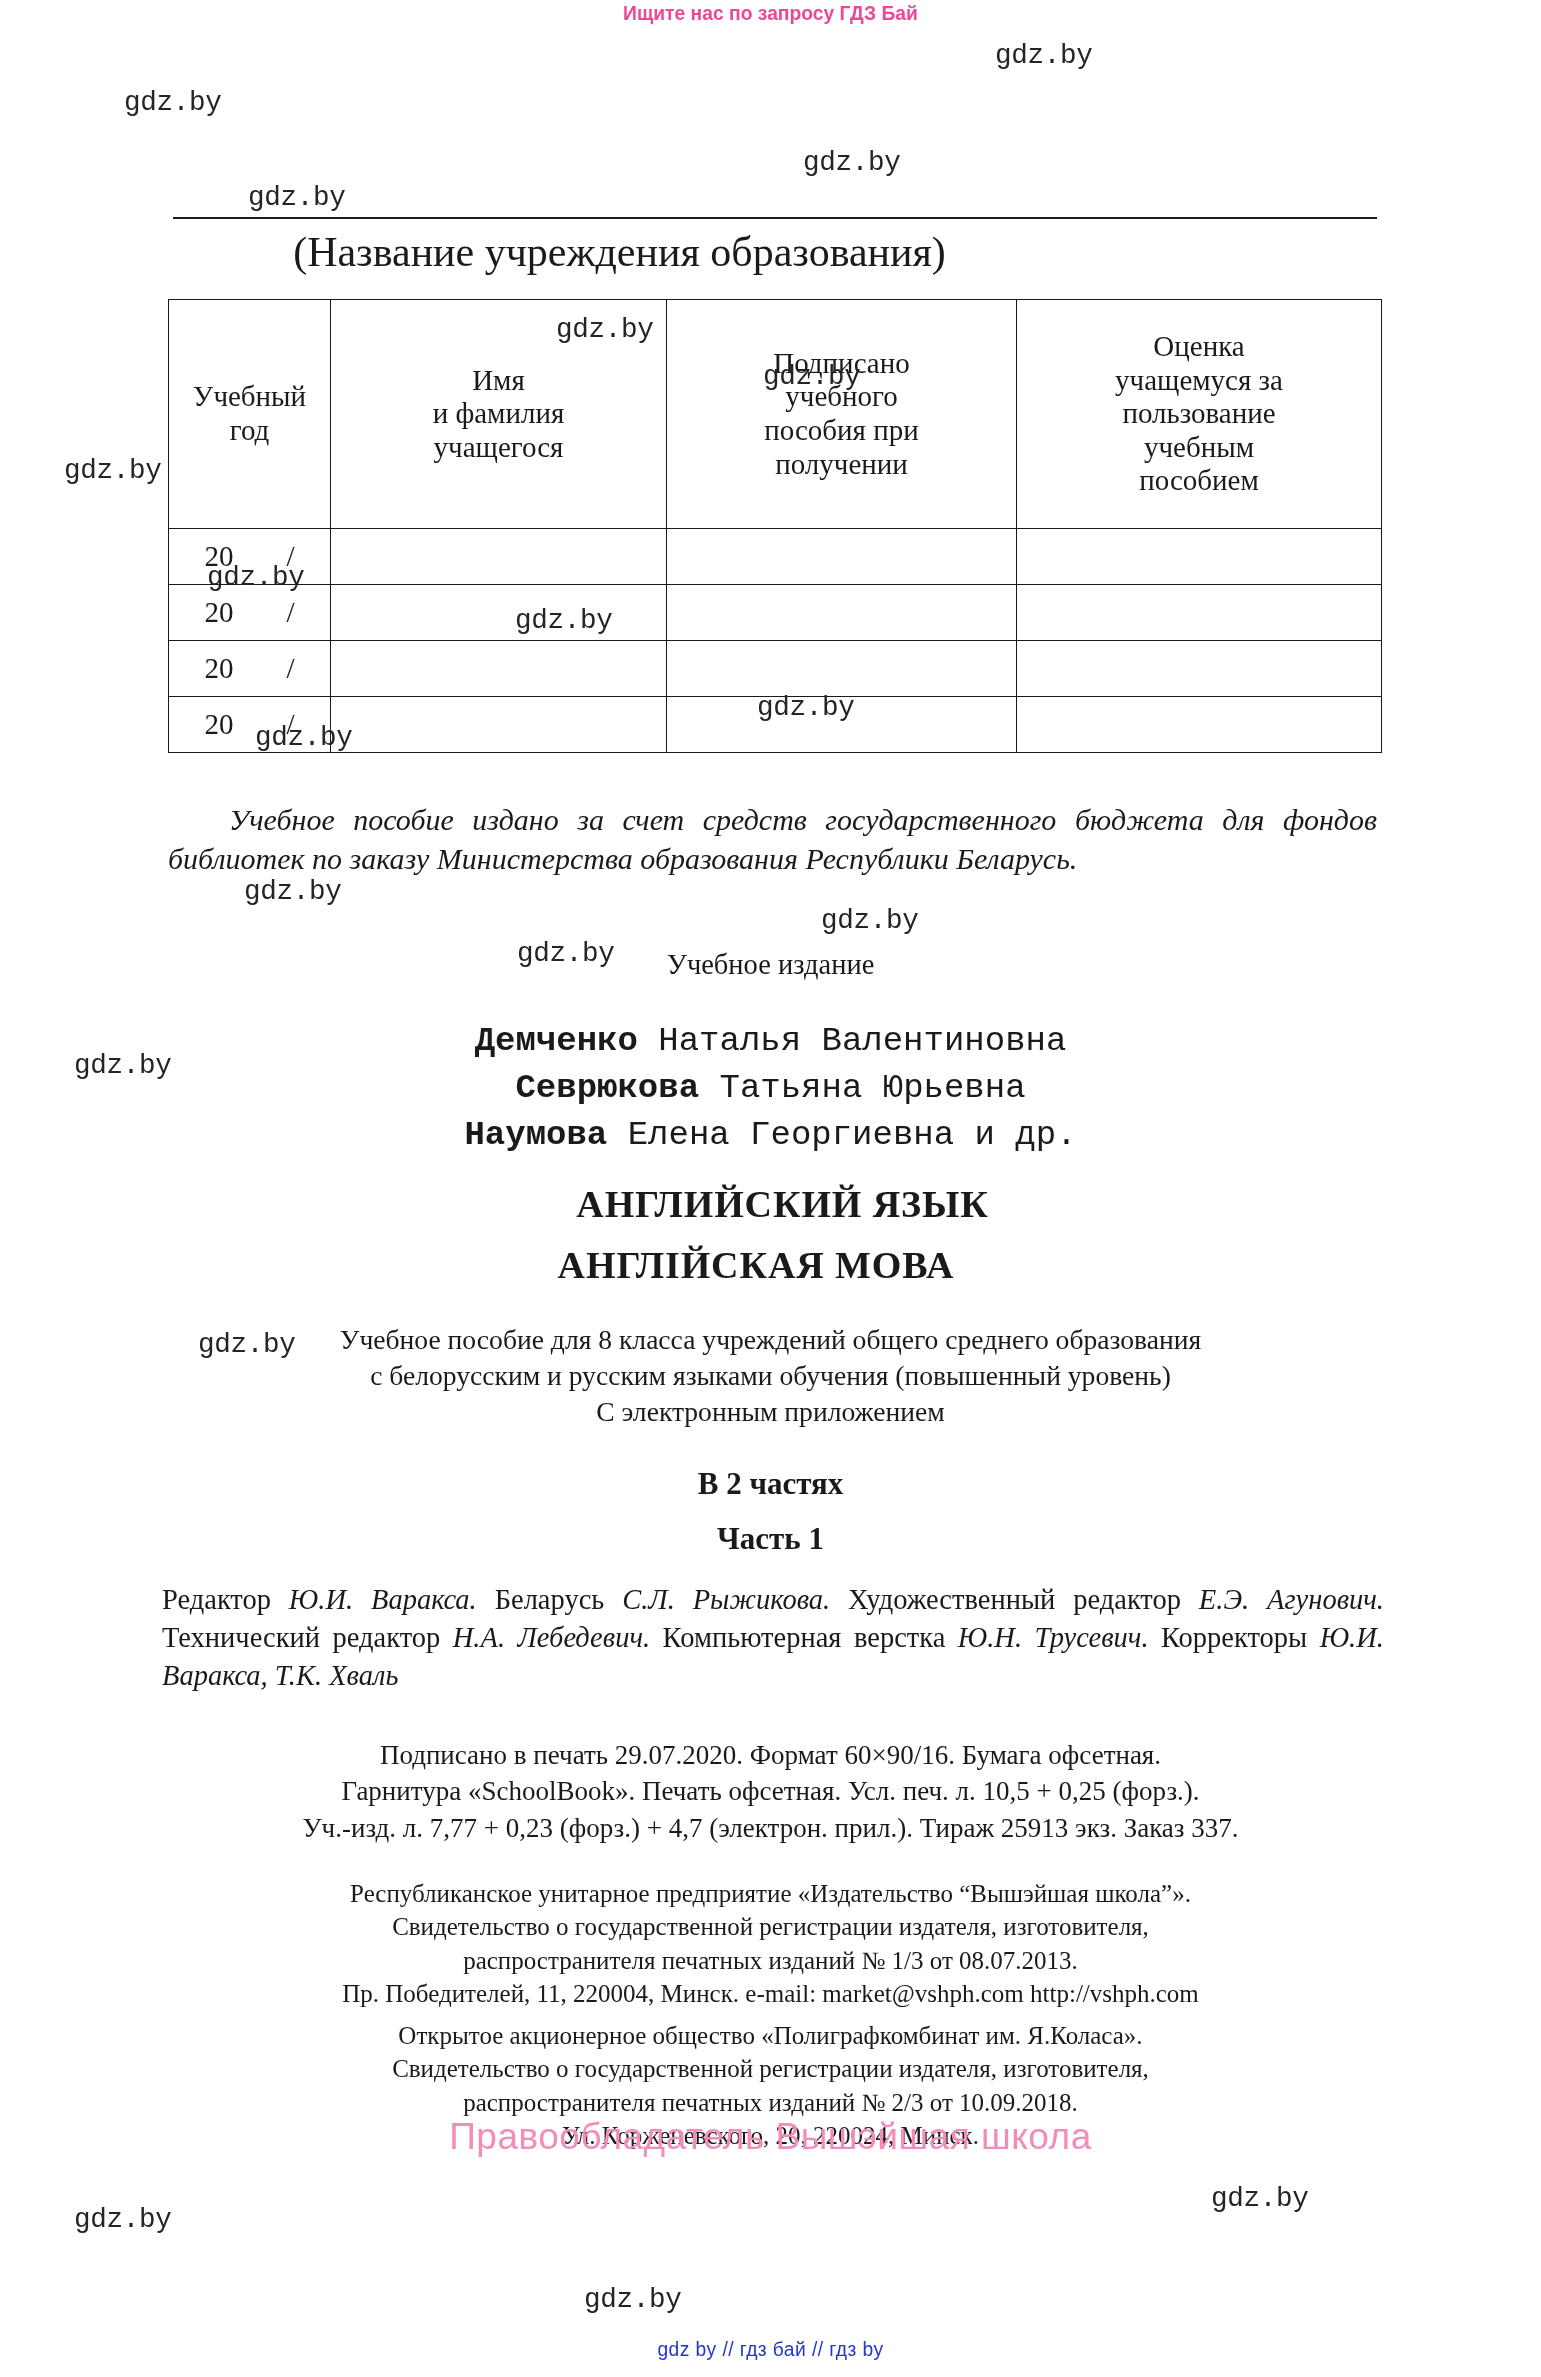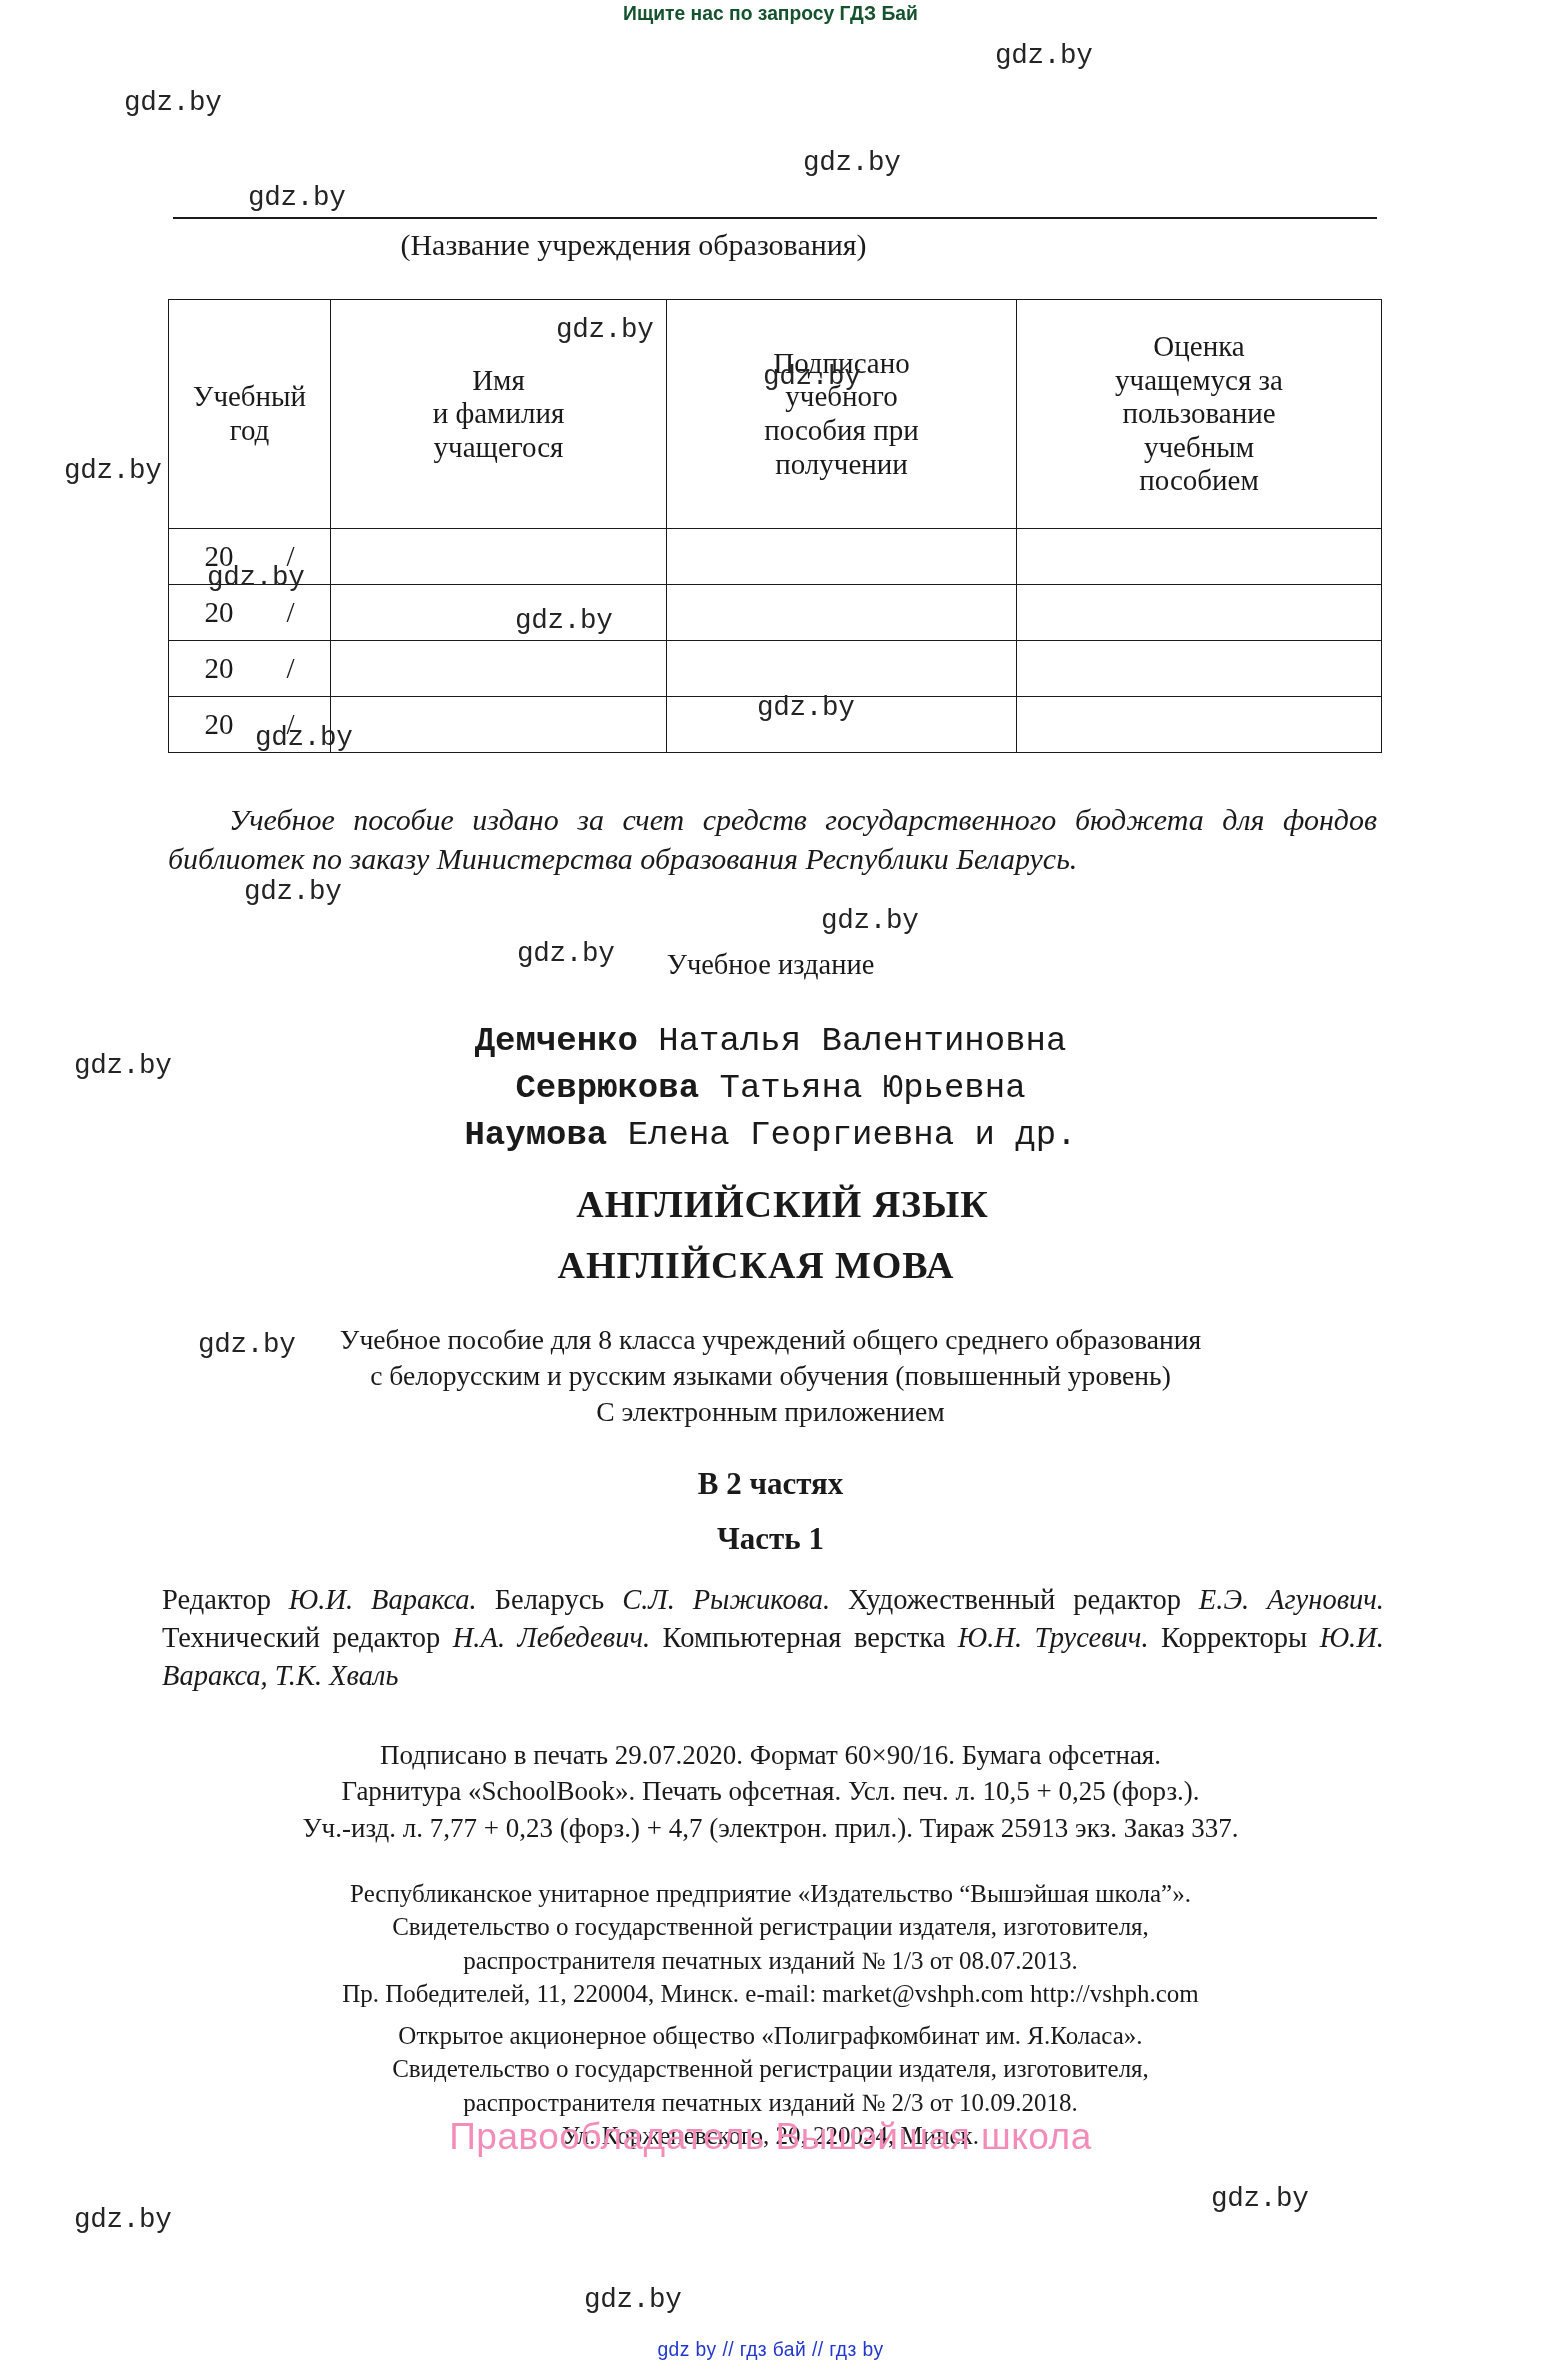"Ищите нас по запросу ГДЗ" div.promo-header { color: #14532d -> #ec4899 }
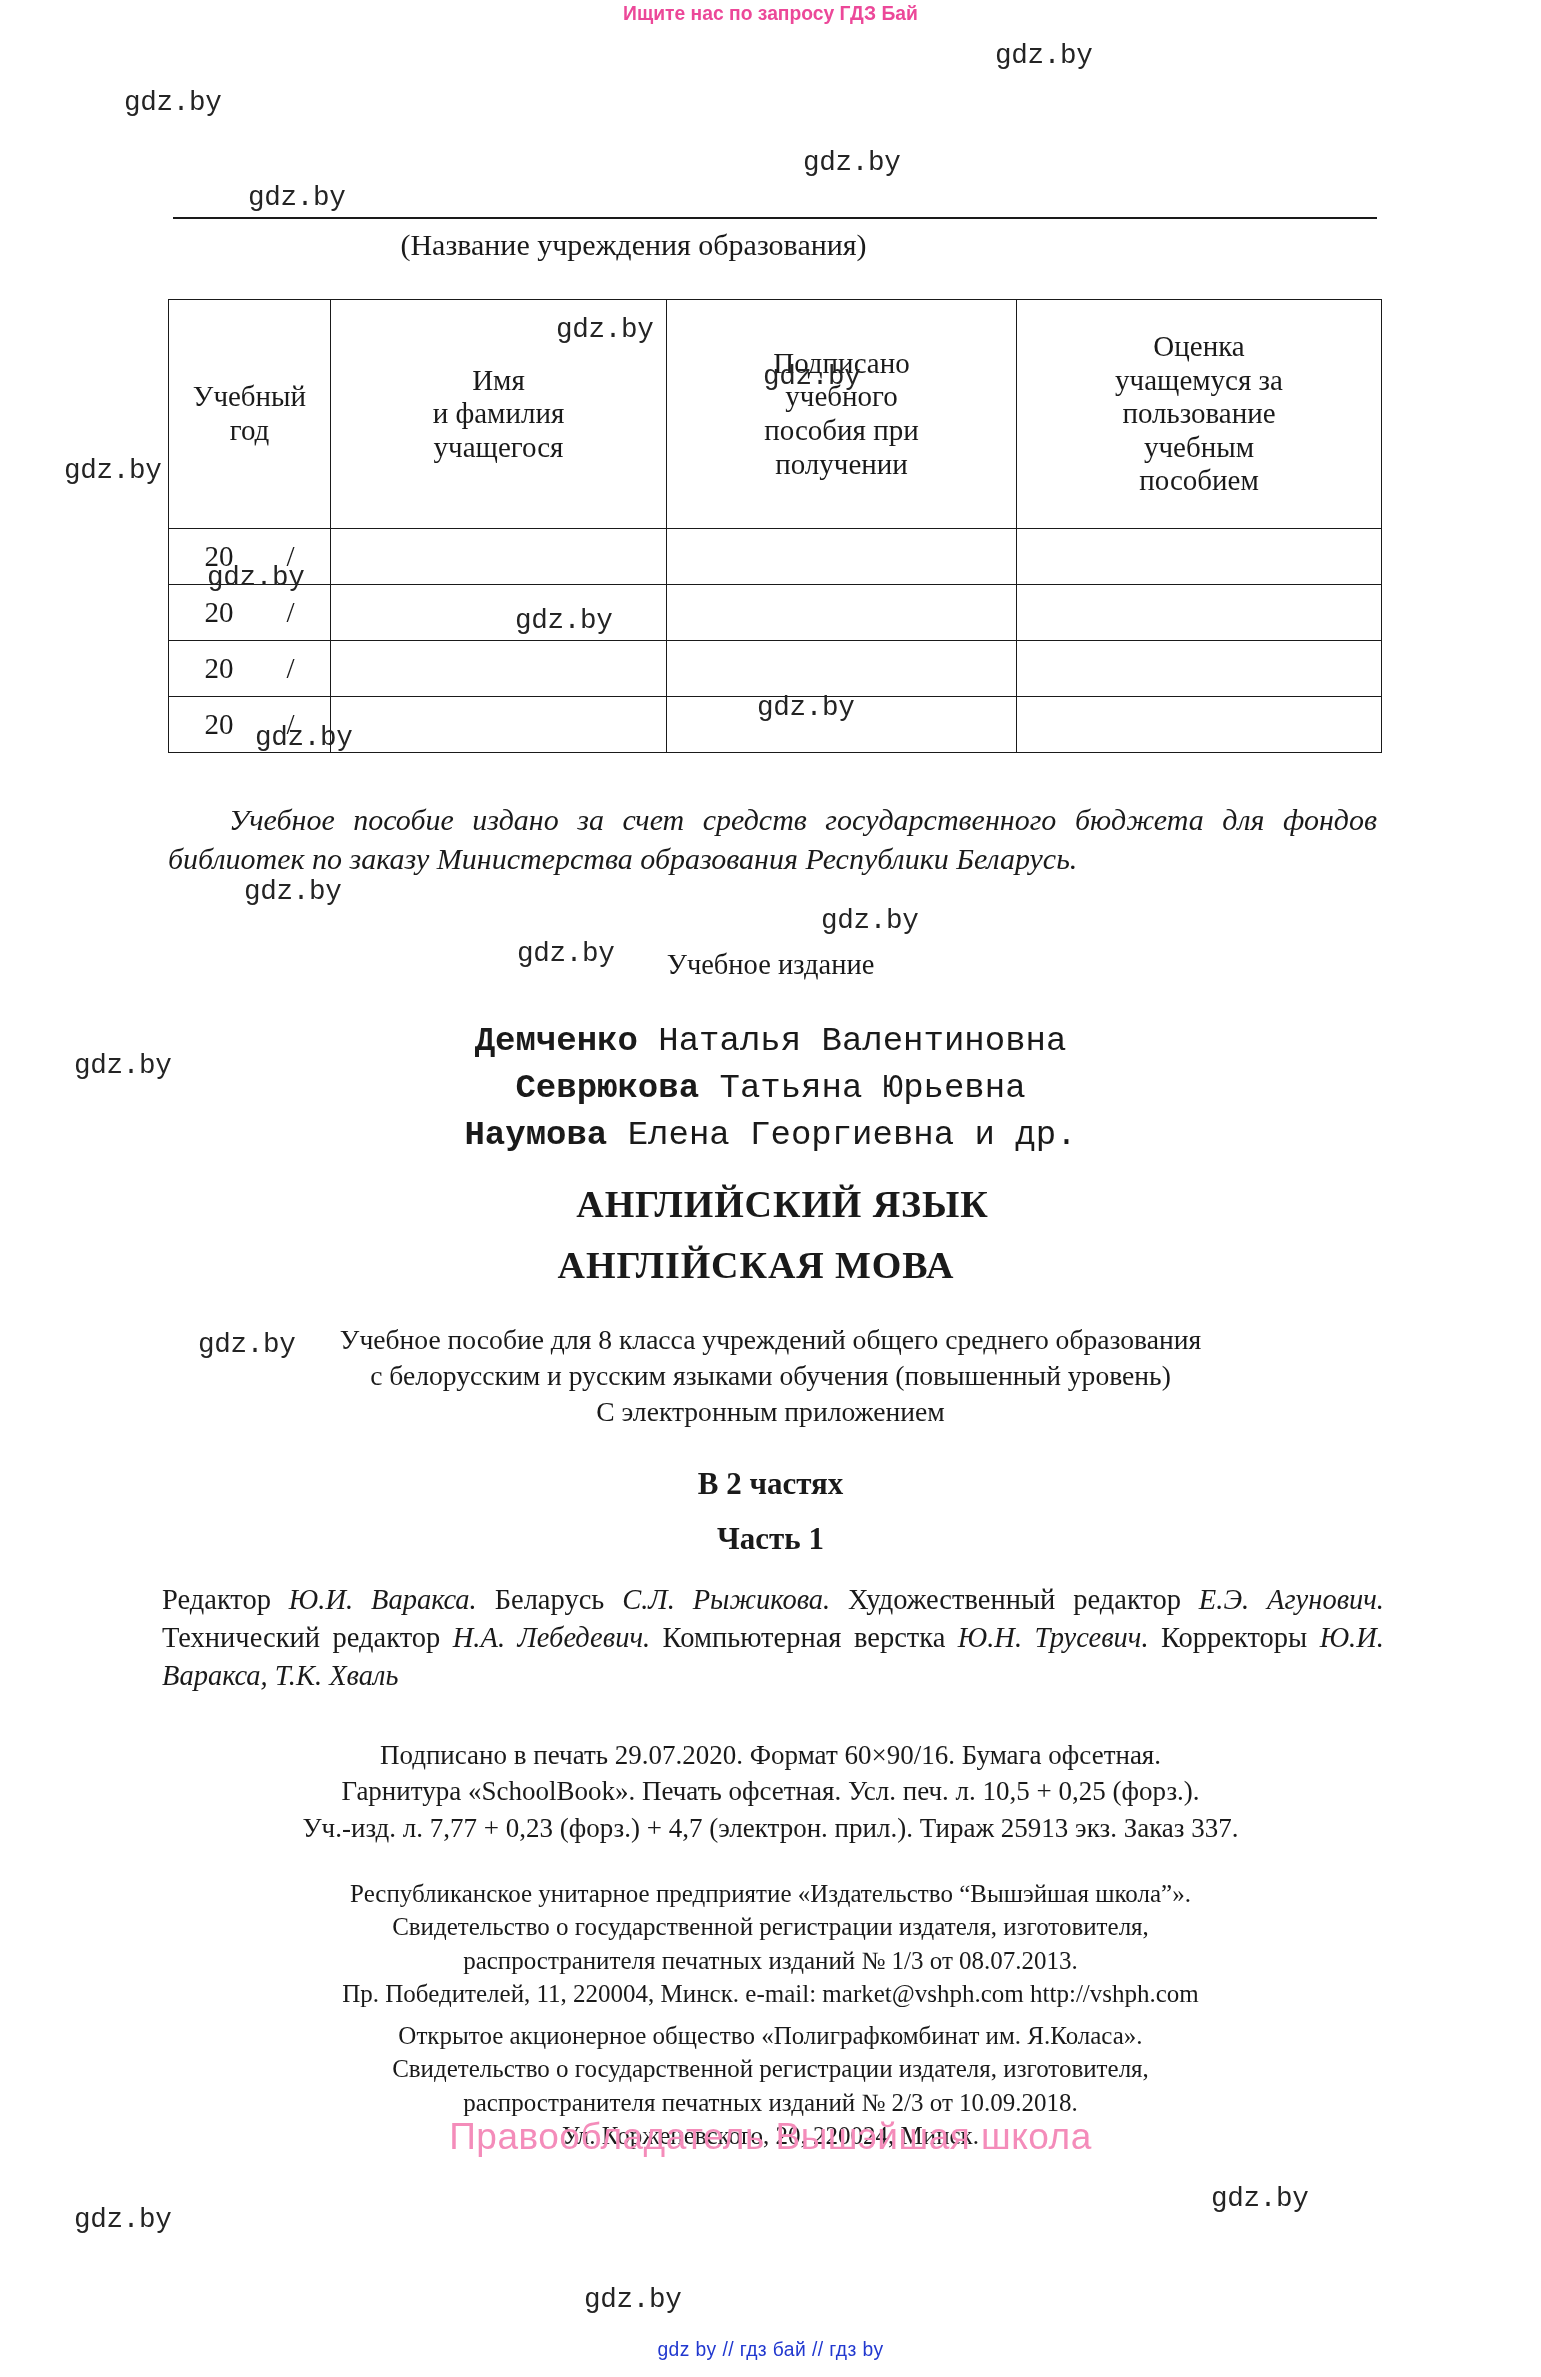"(Название учреждения образования)" .inst-caption { font-size: 30px -> 42px; left: 14px -> 0 }
